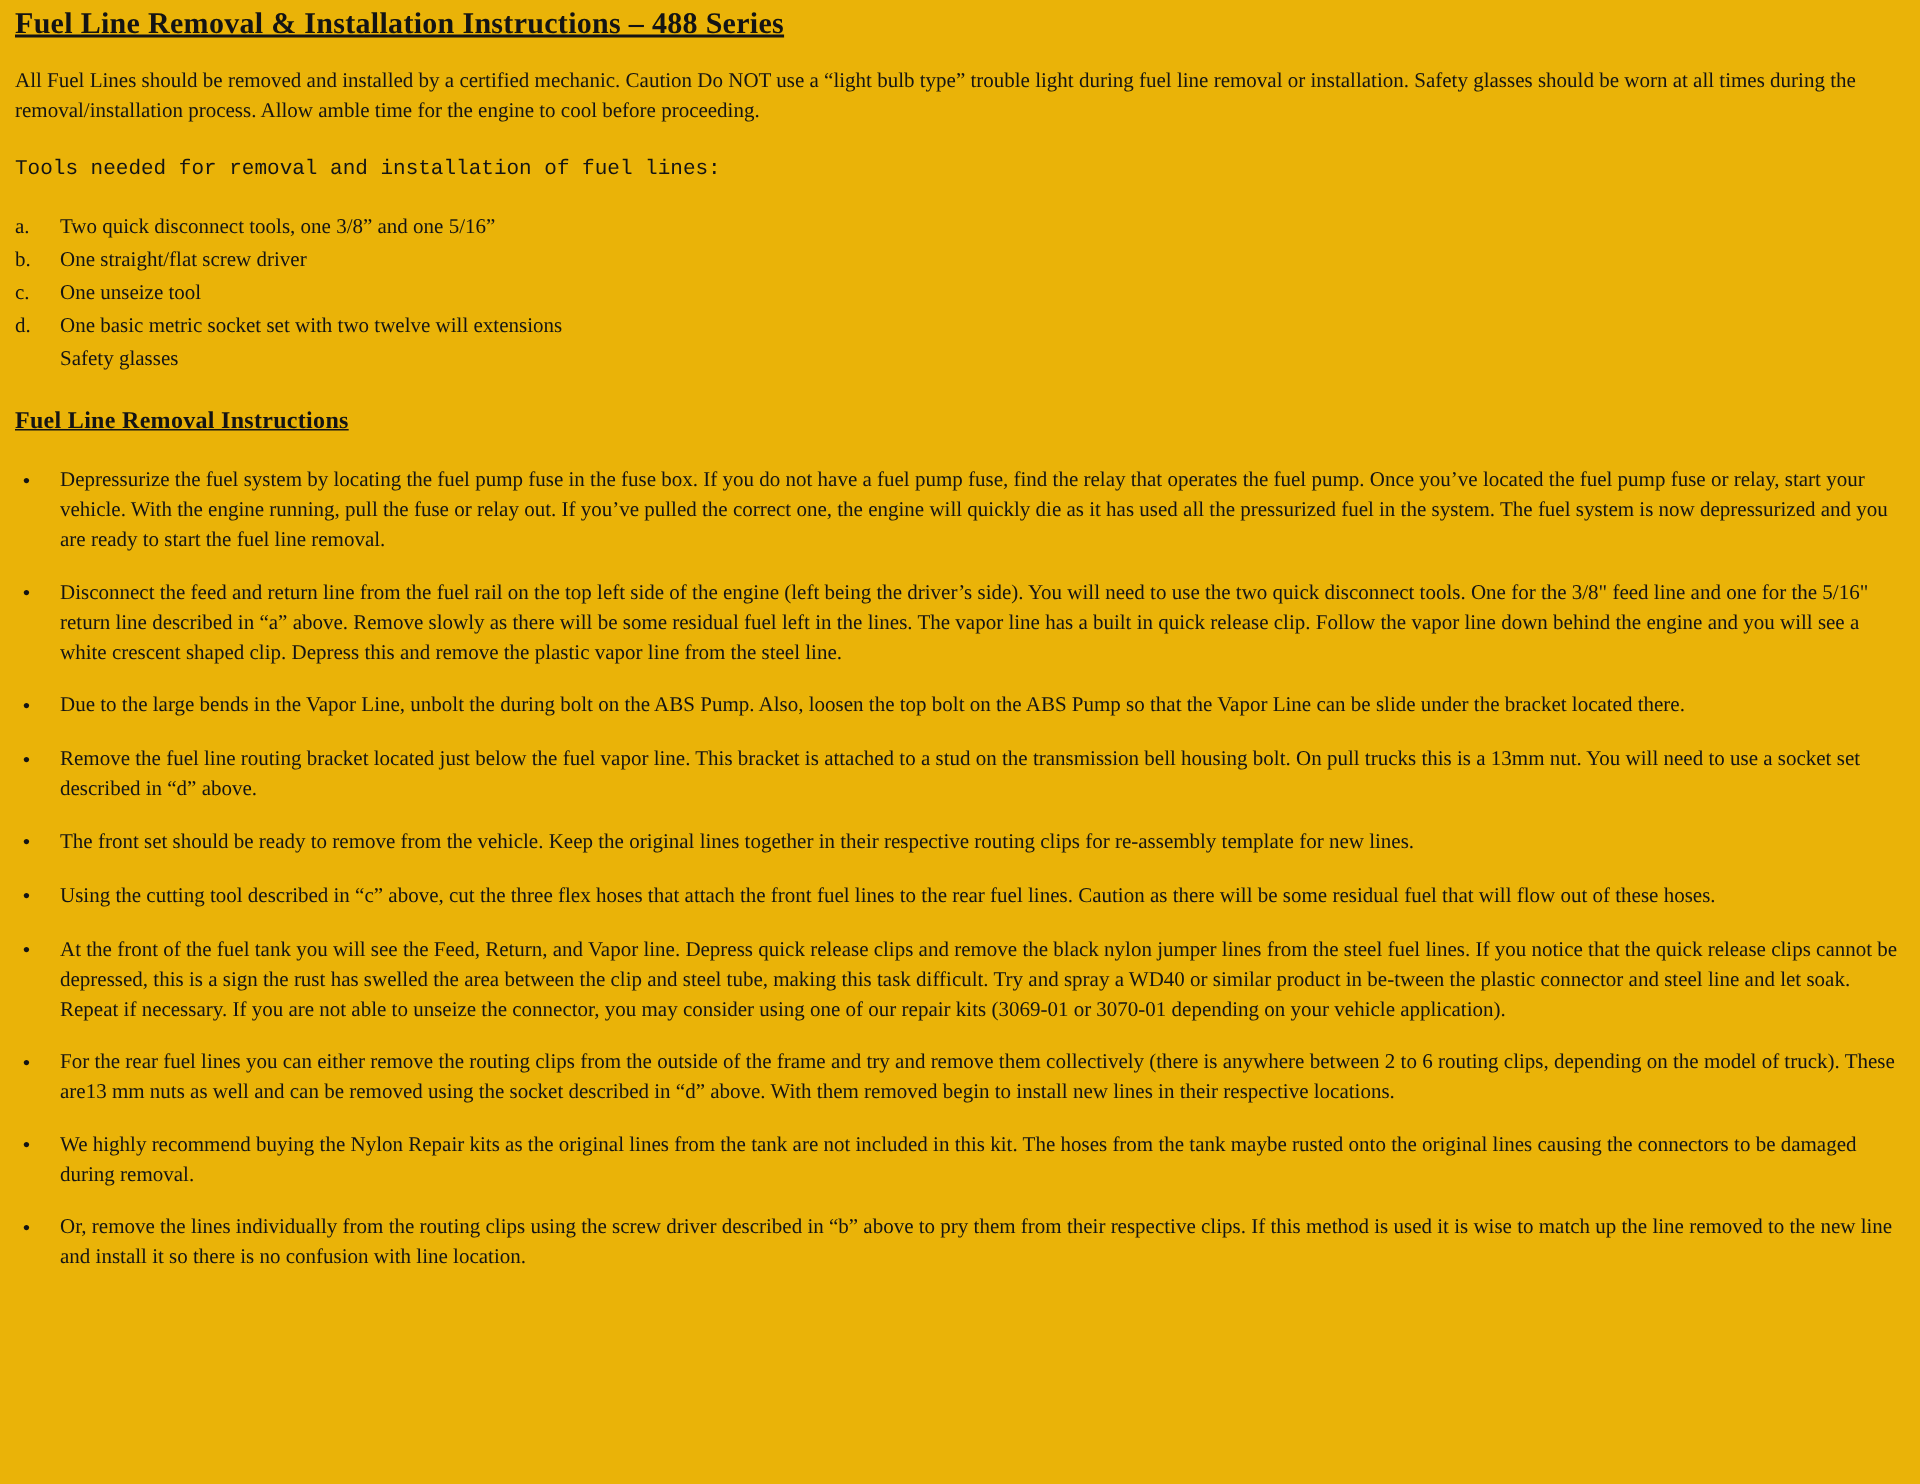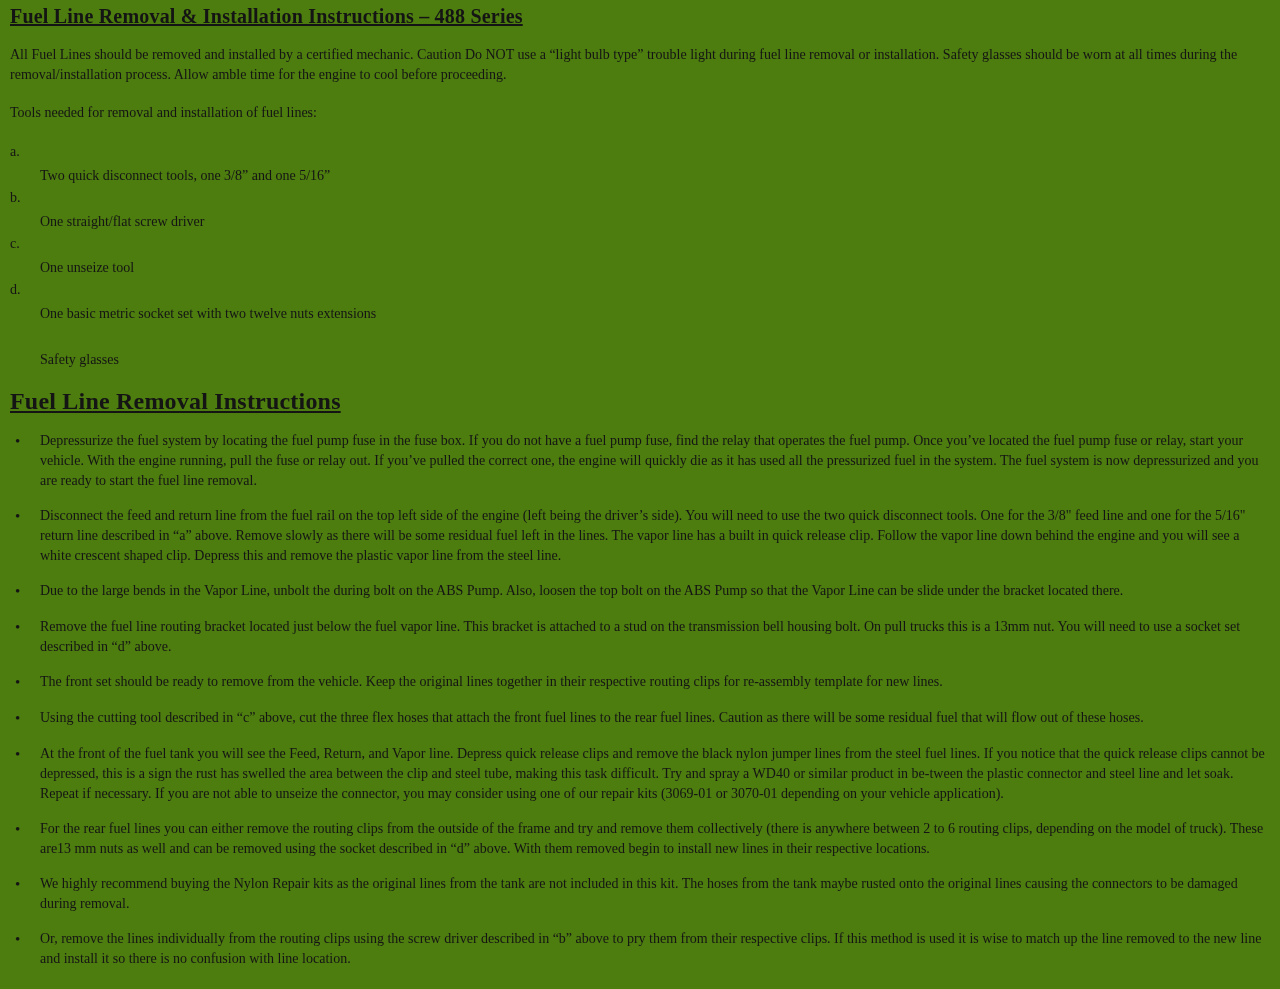"Fuel Line Removal & Installation" .page { background: #4d7c0f -> #eab308 }
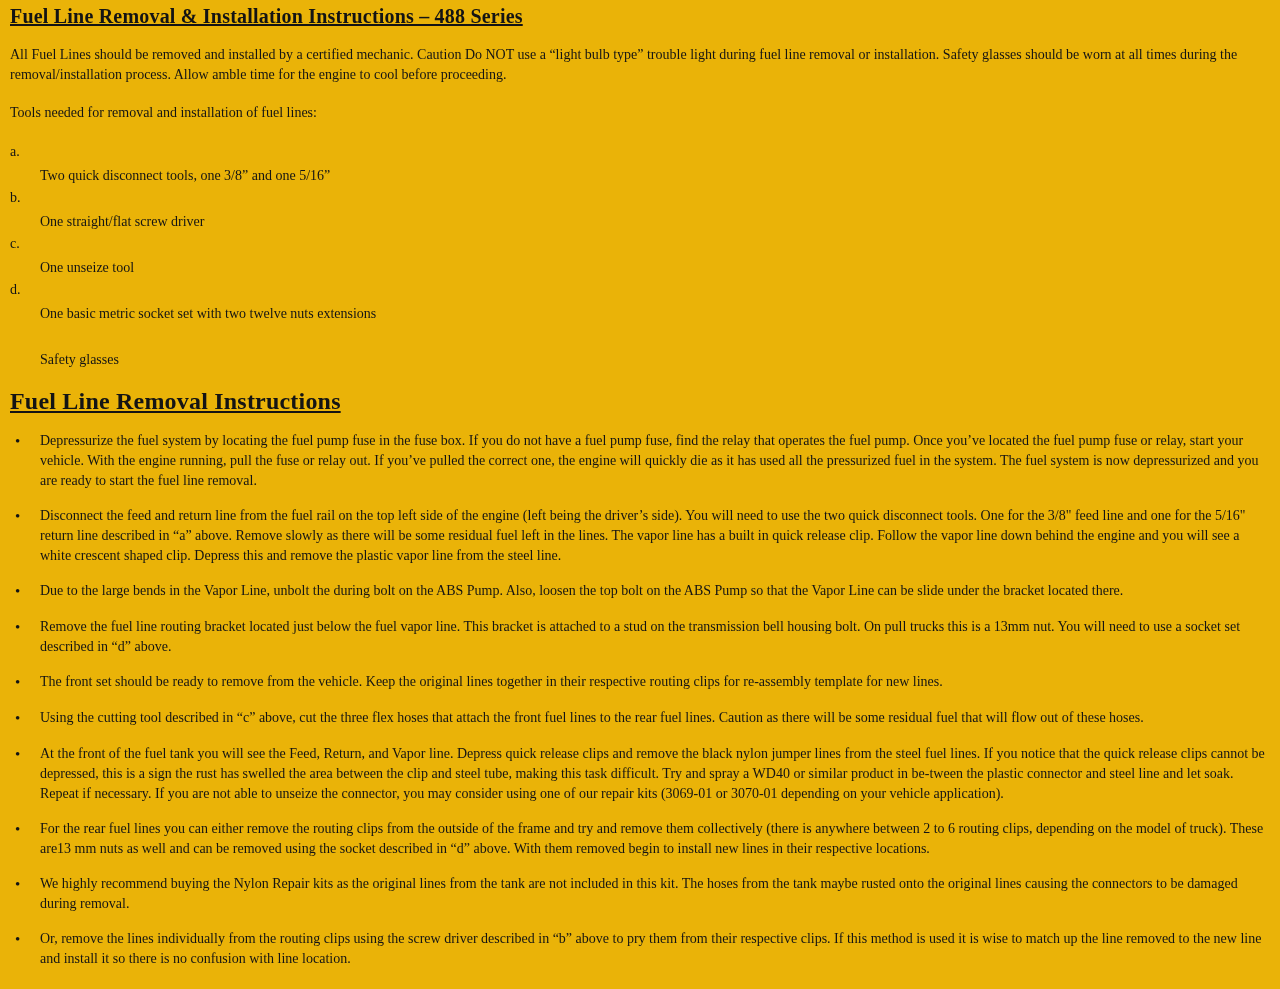"Tools needed for removal and" p.tools-intro { font-family: none -> Liberation Mono, monospace }
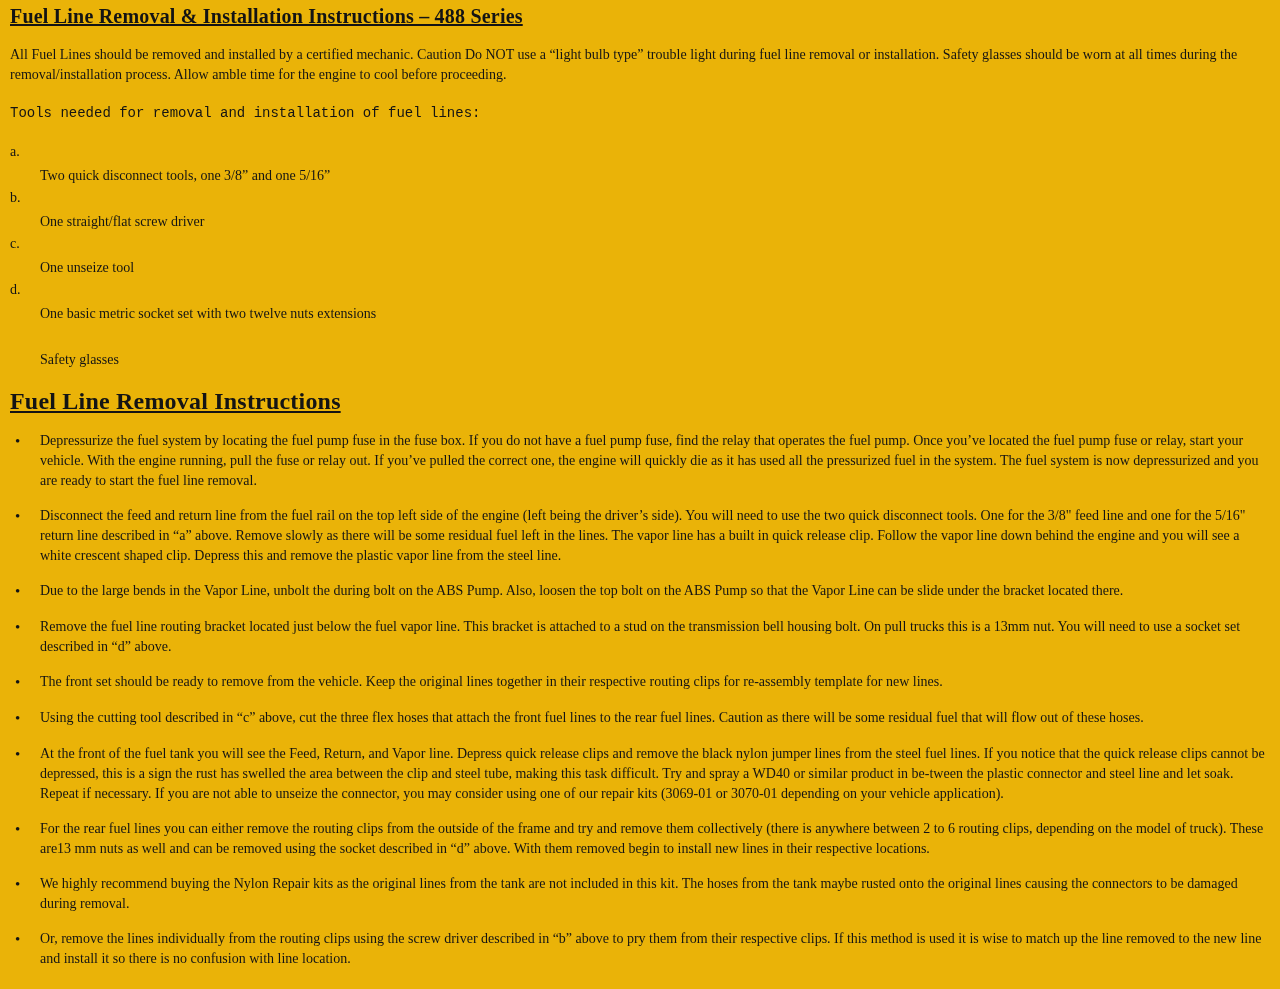"Two quick disconnect tools, one" .tool .t { margin-top: 24px -> none }
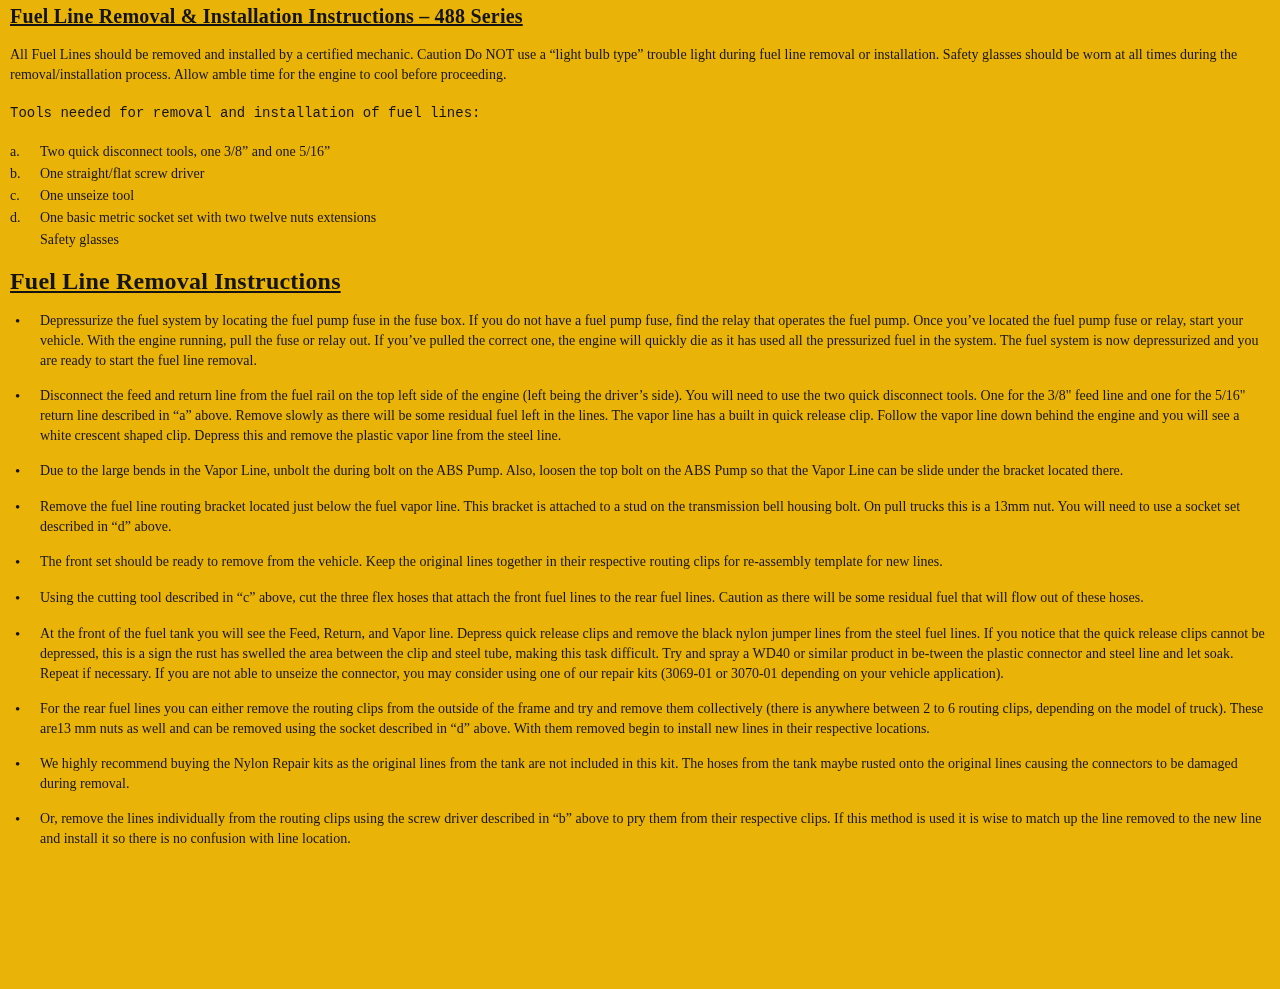"One basic metric socket set" span.t { text: nuts -> will }
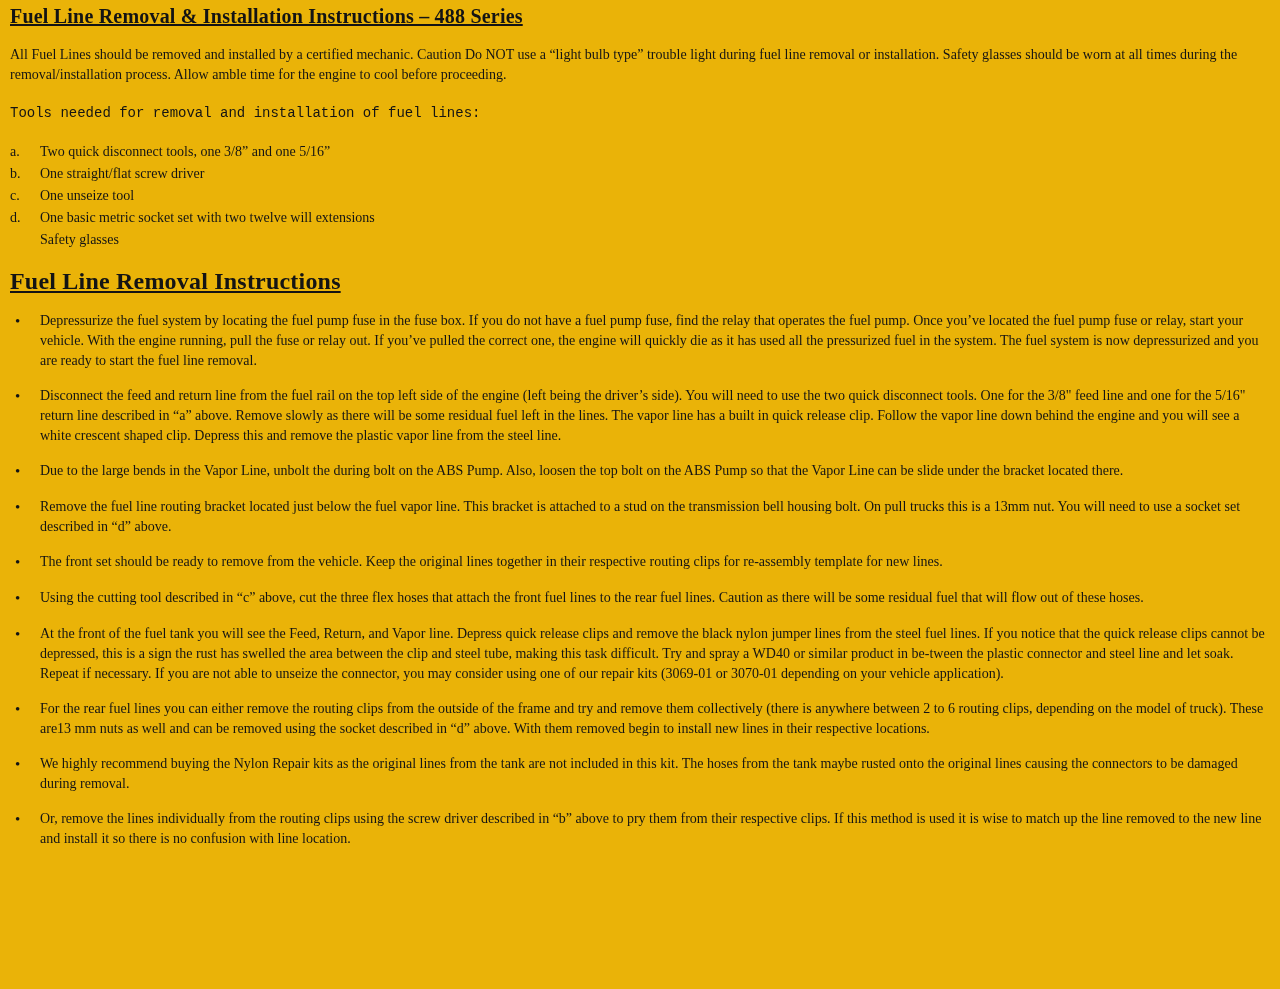"Fuel Line Removal Instructions" h2.section-heading { font-size: 24px -> 16px }
